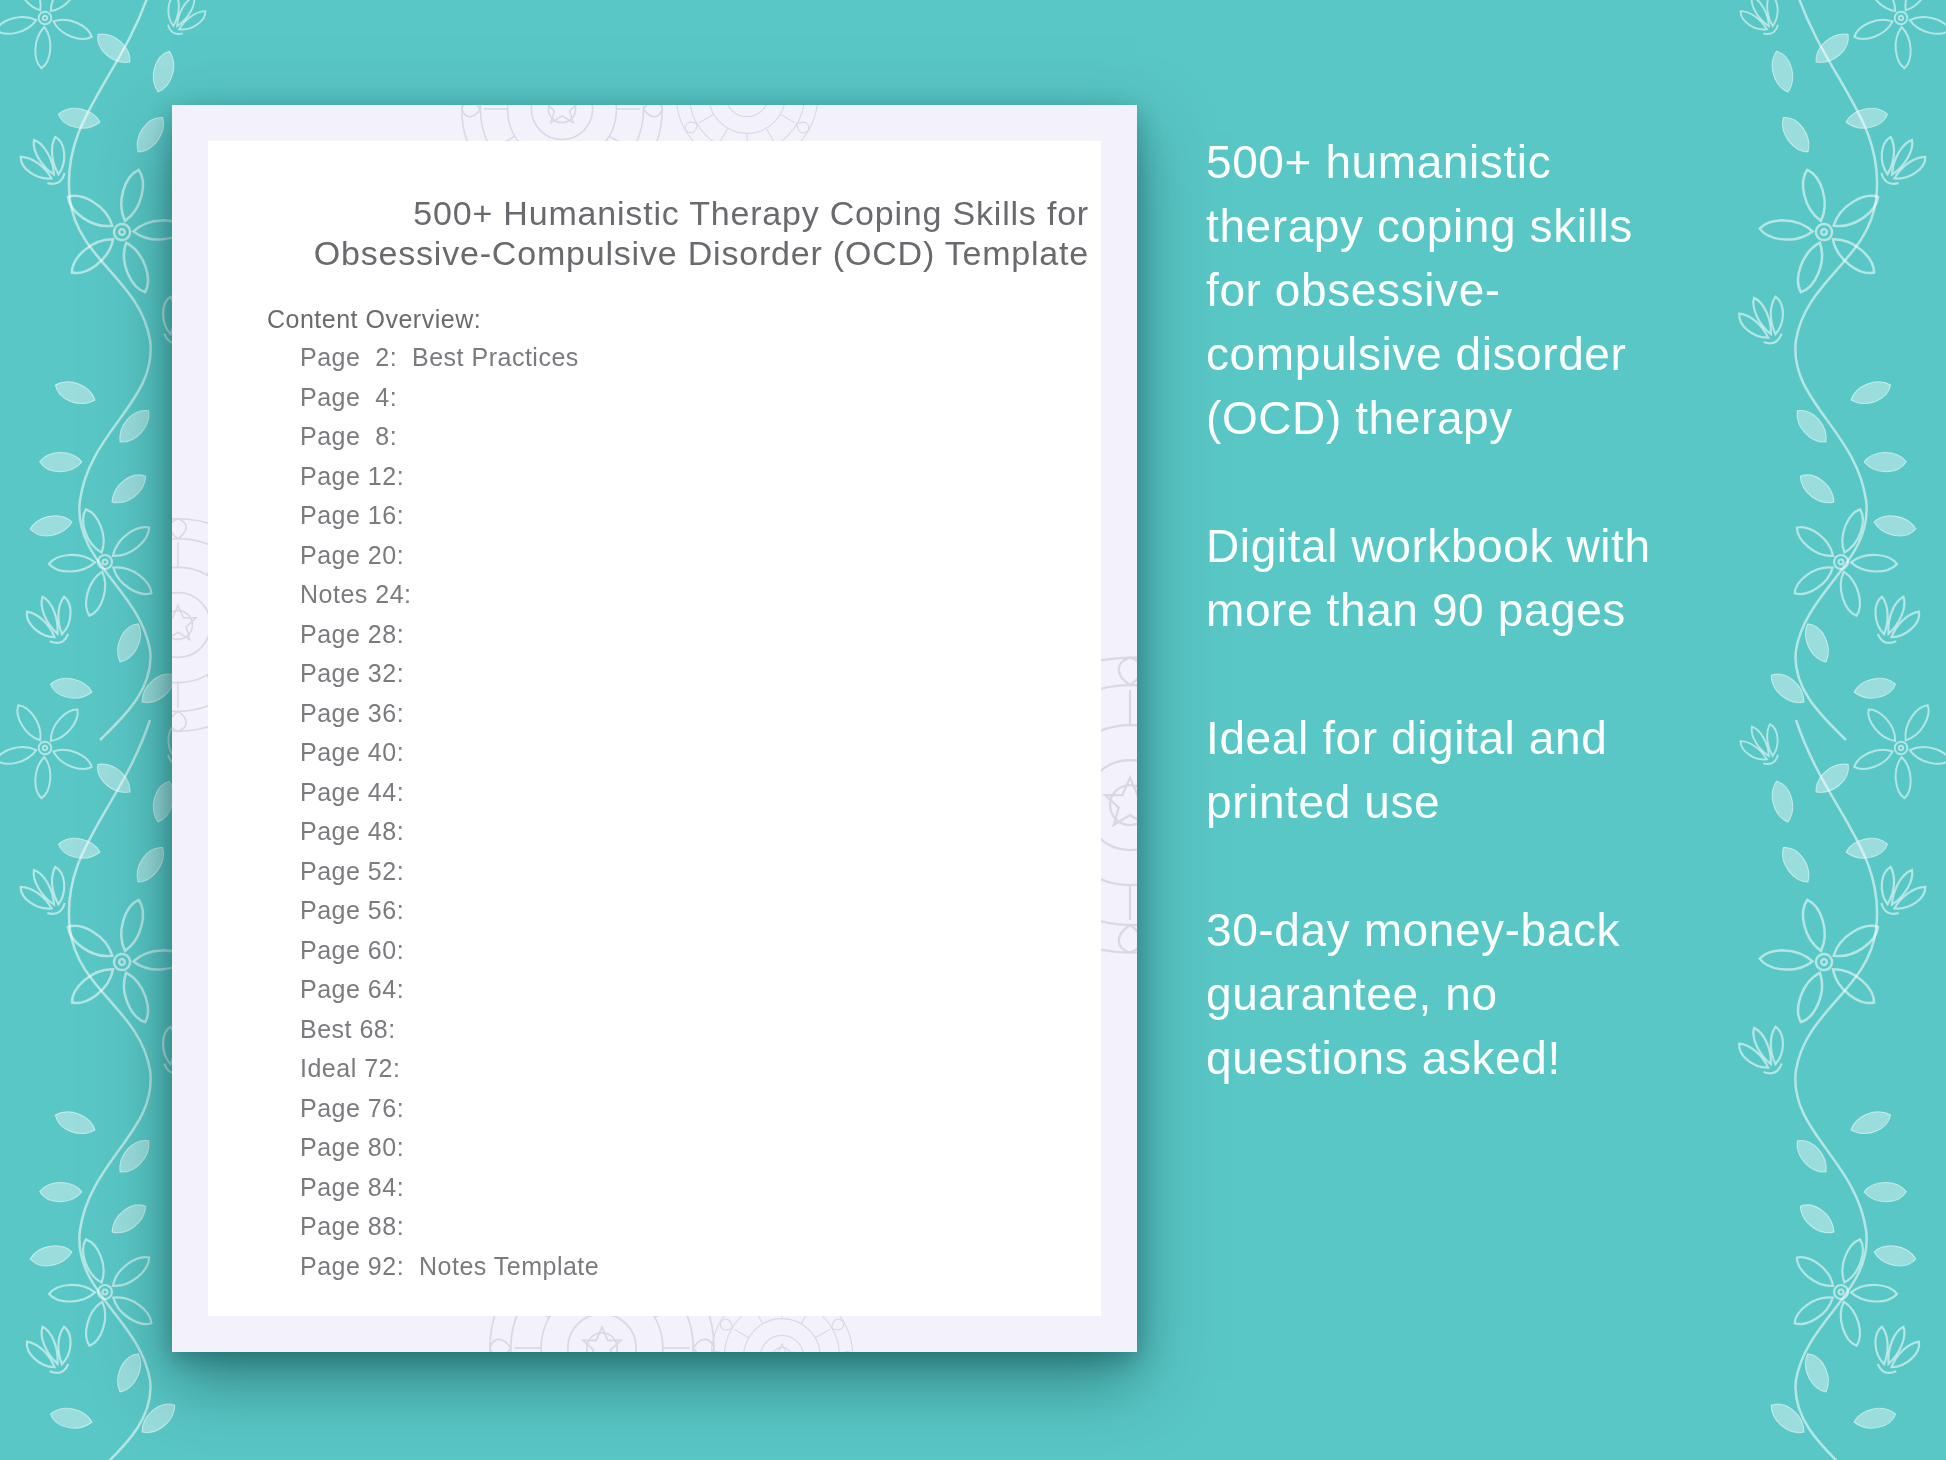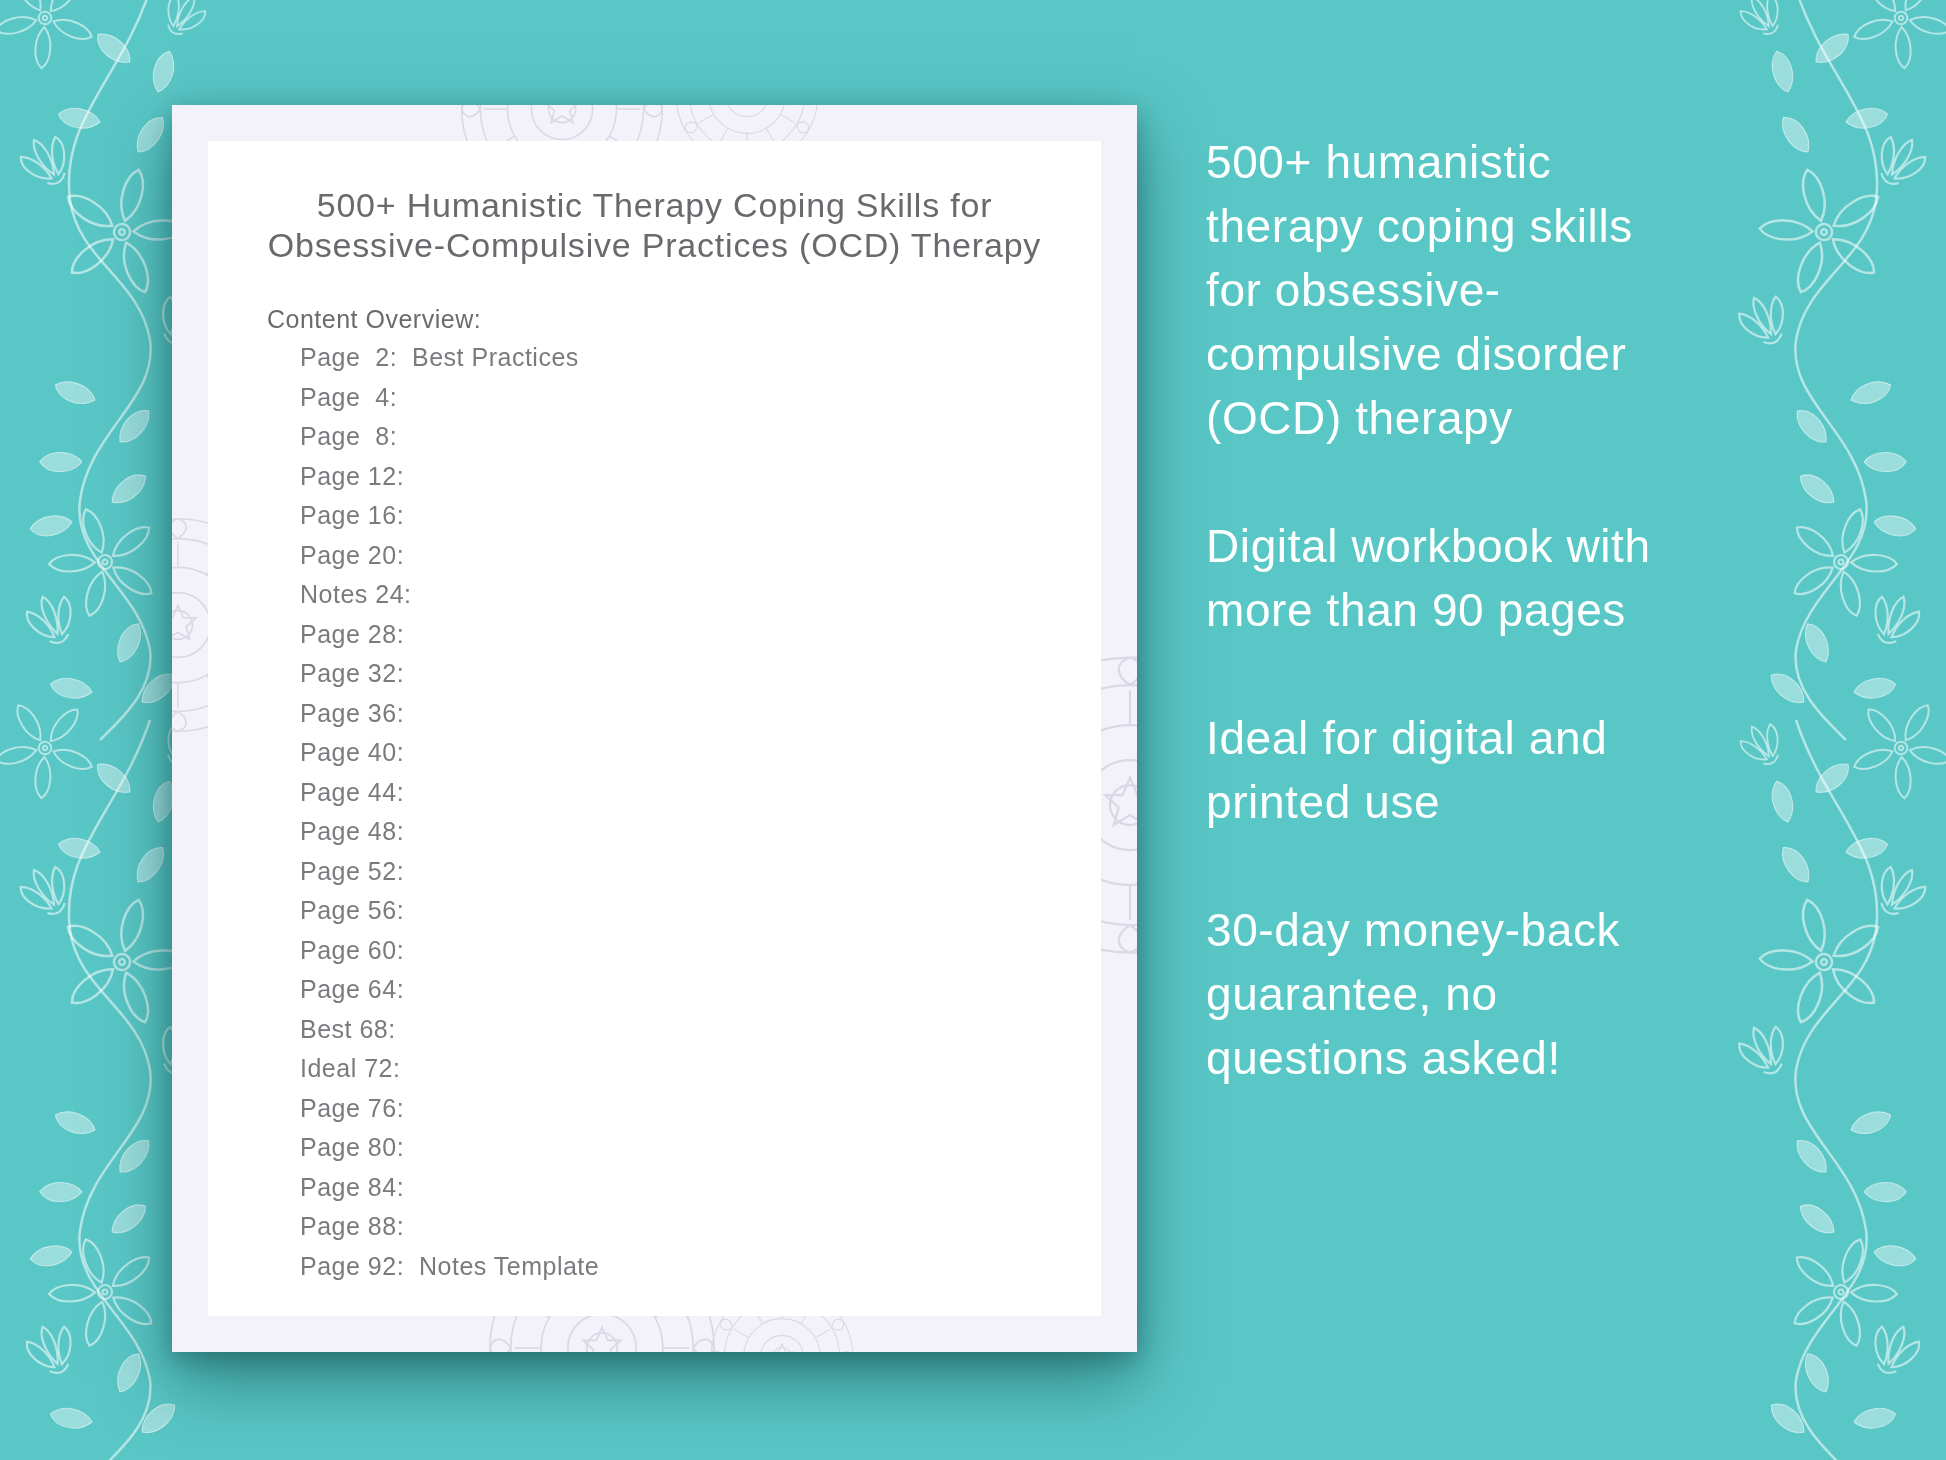"500+ Humanistic Therapy Coping Skills for" .page-title { margin: 4px -> 12px; text-align: center -> right }
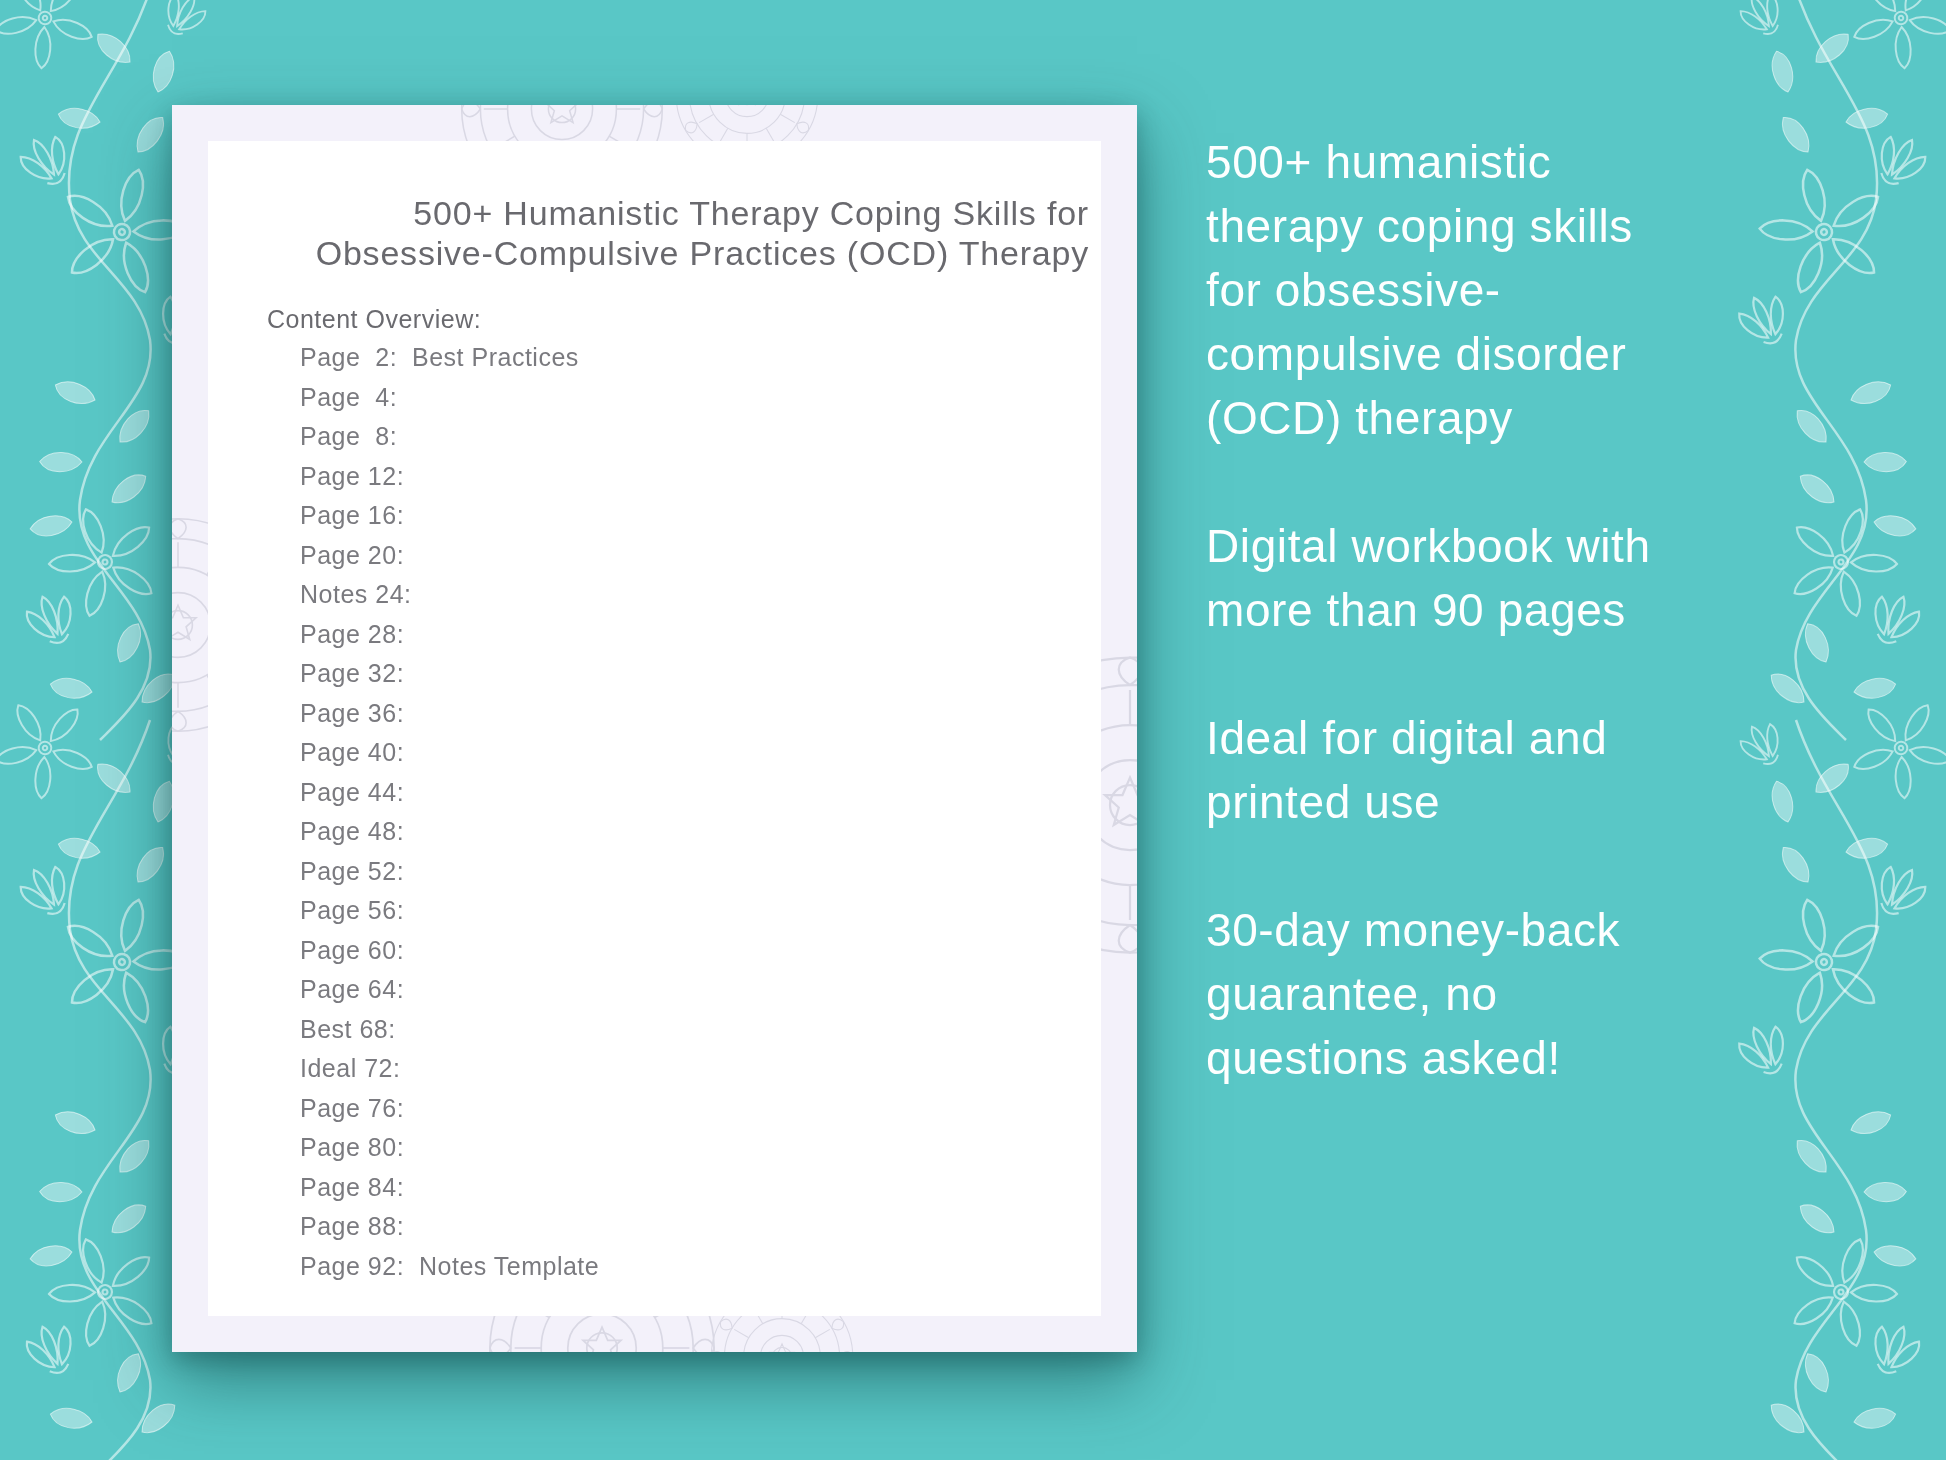"Obsessive-Compulsive Practices (OCD)" span { text: Practices (OCD) Therapy -> Disorder (OCD) Template }
